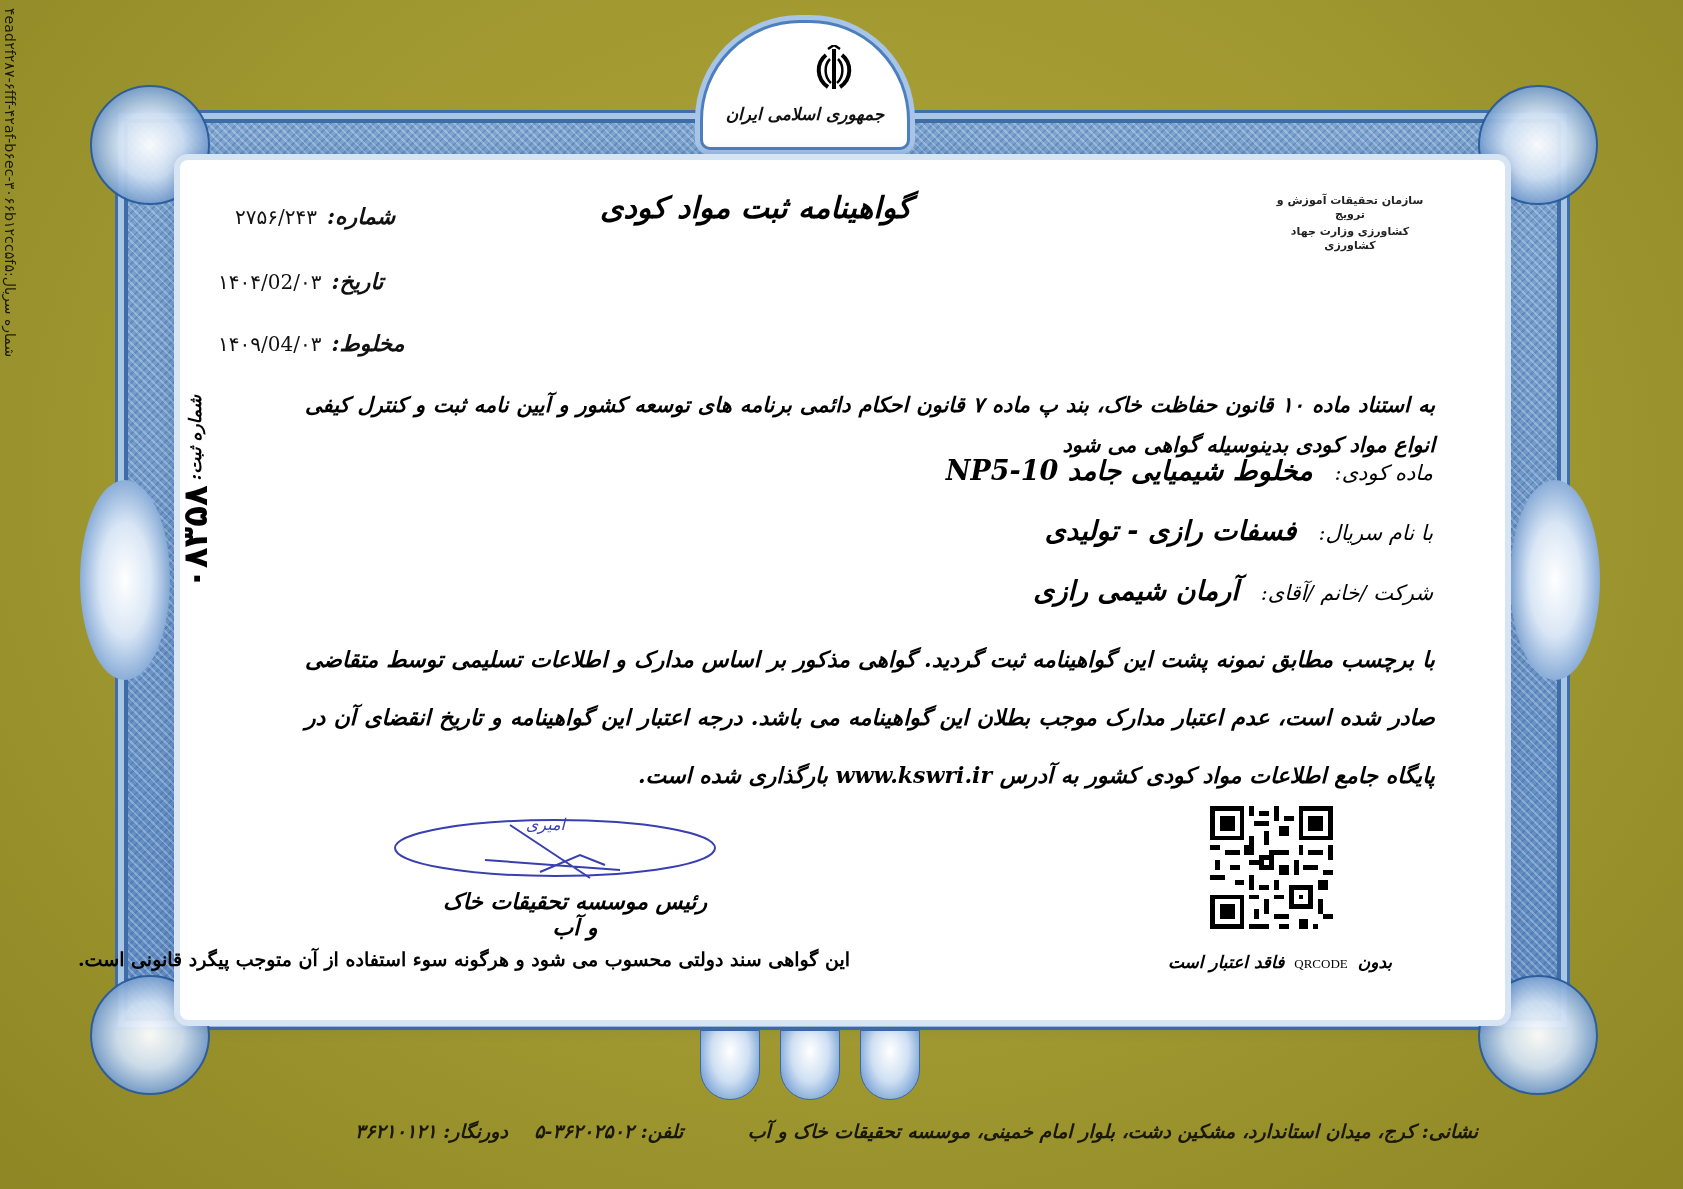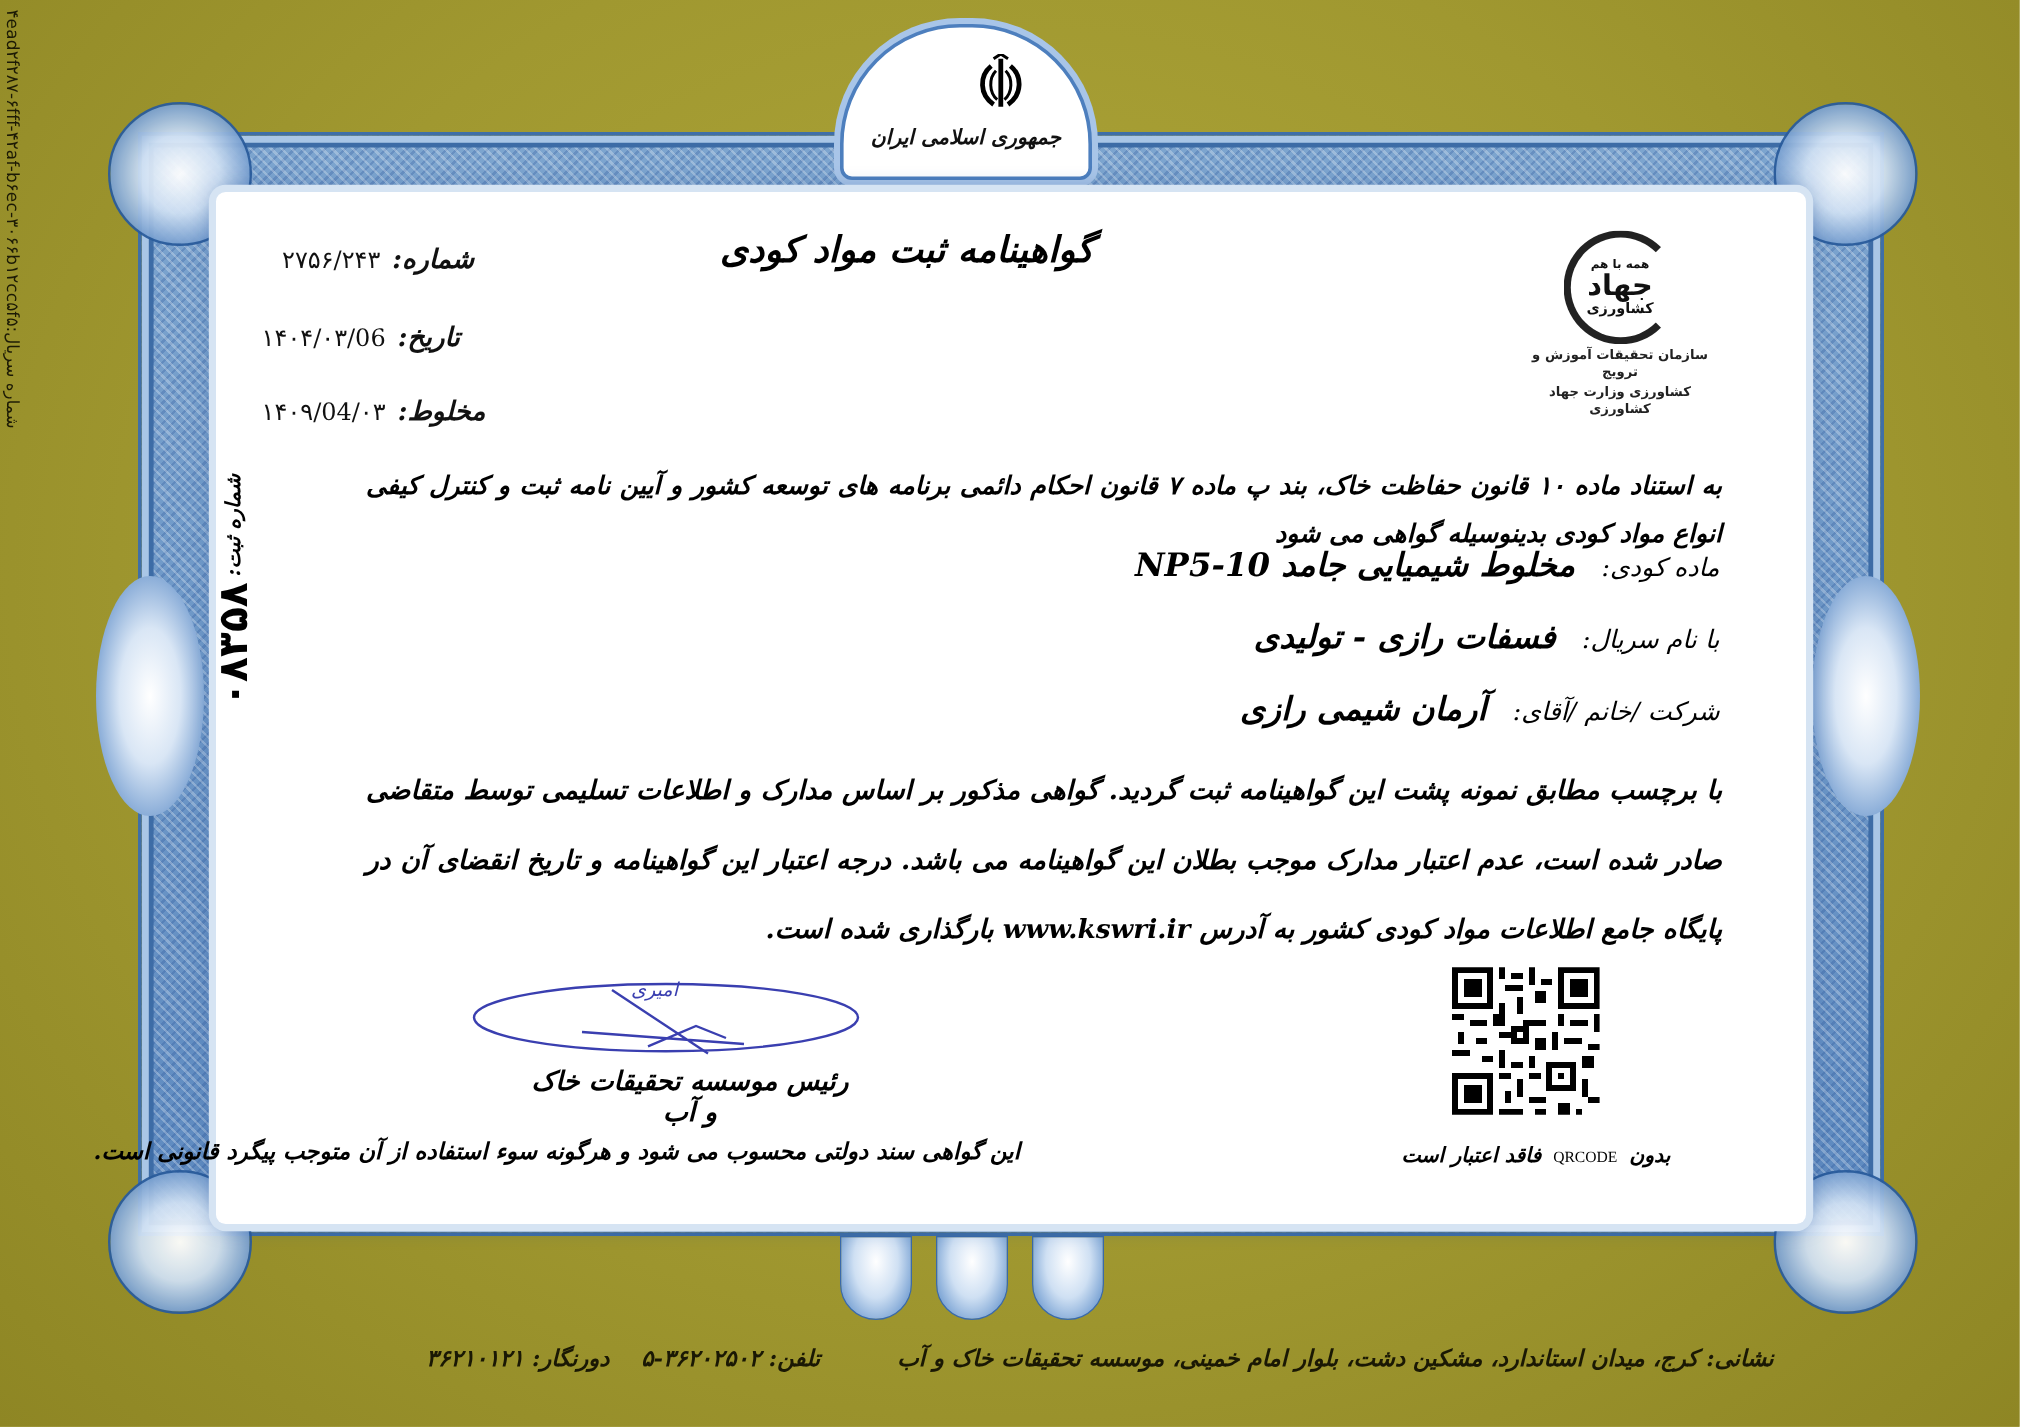"همه با هم" div.logo-ring { html: <div> <span>همه با هم</span> <span>جهاد</span> <span>کشاورزی</span> </div> -> none }
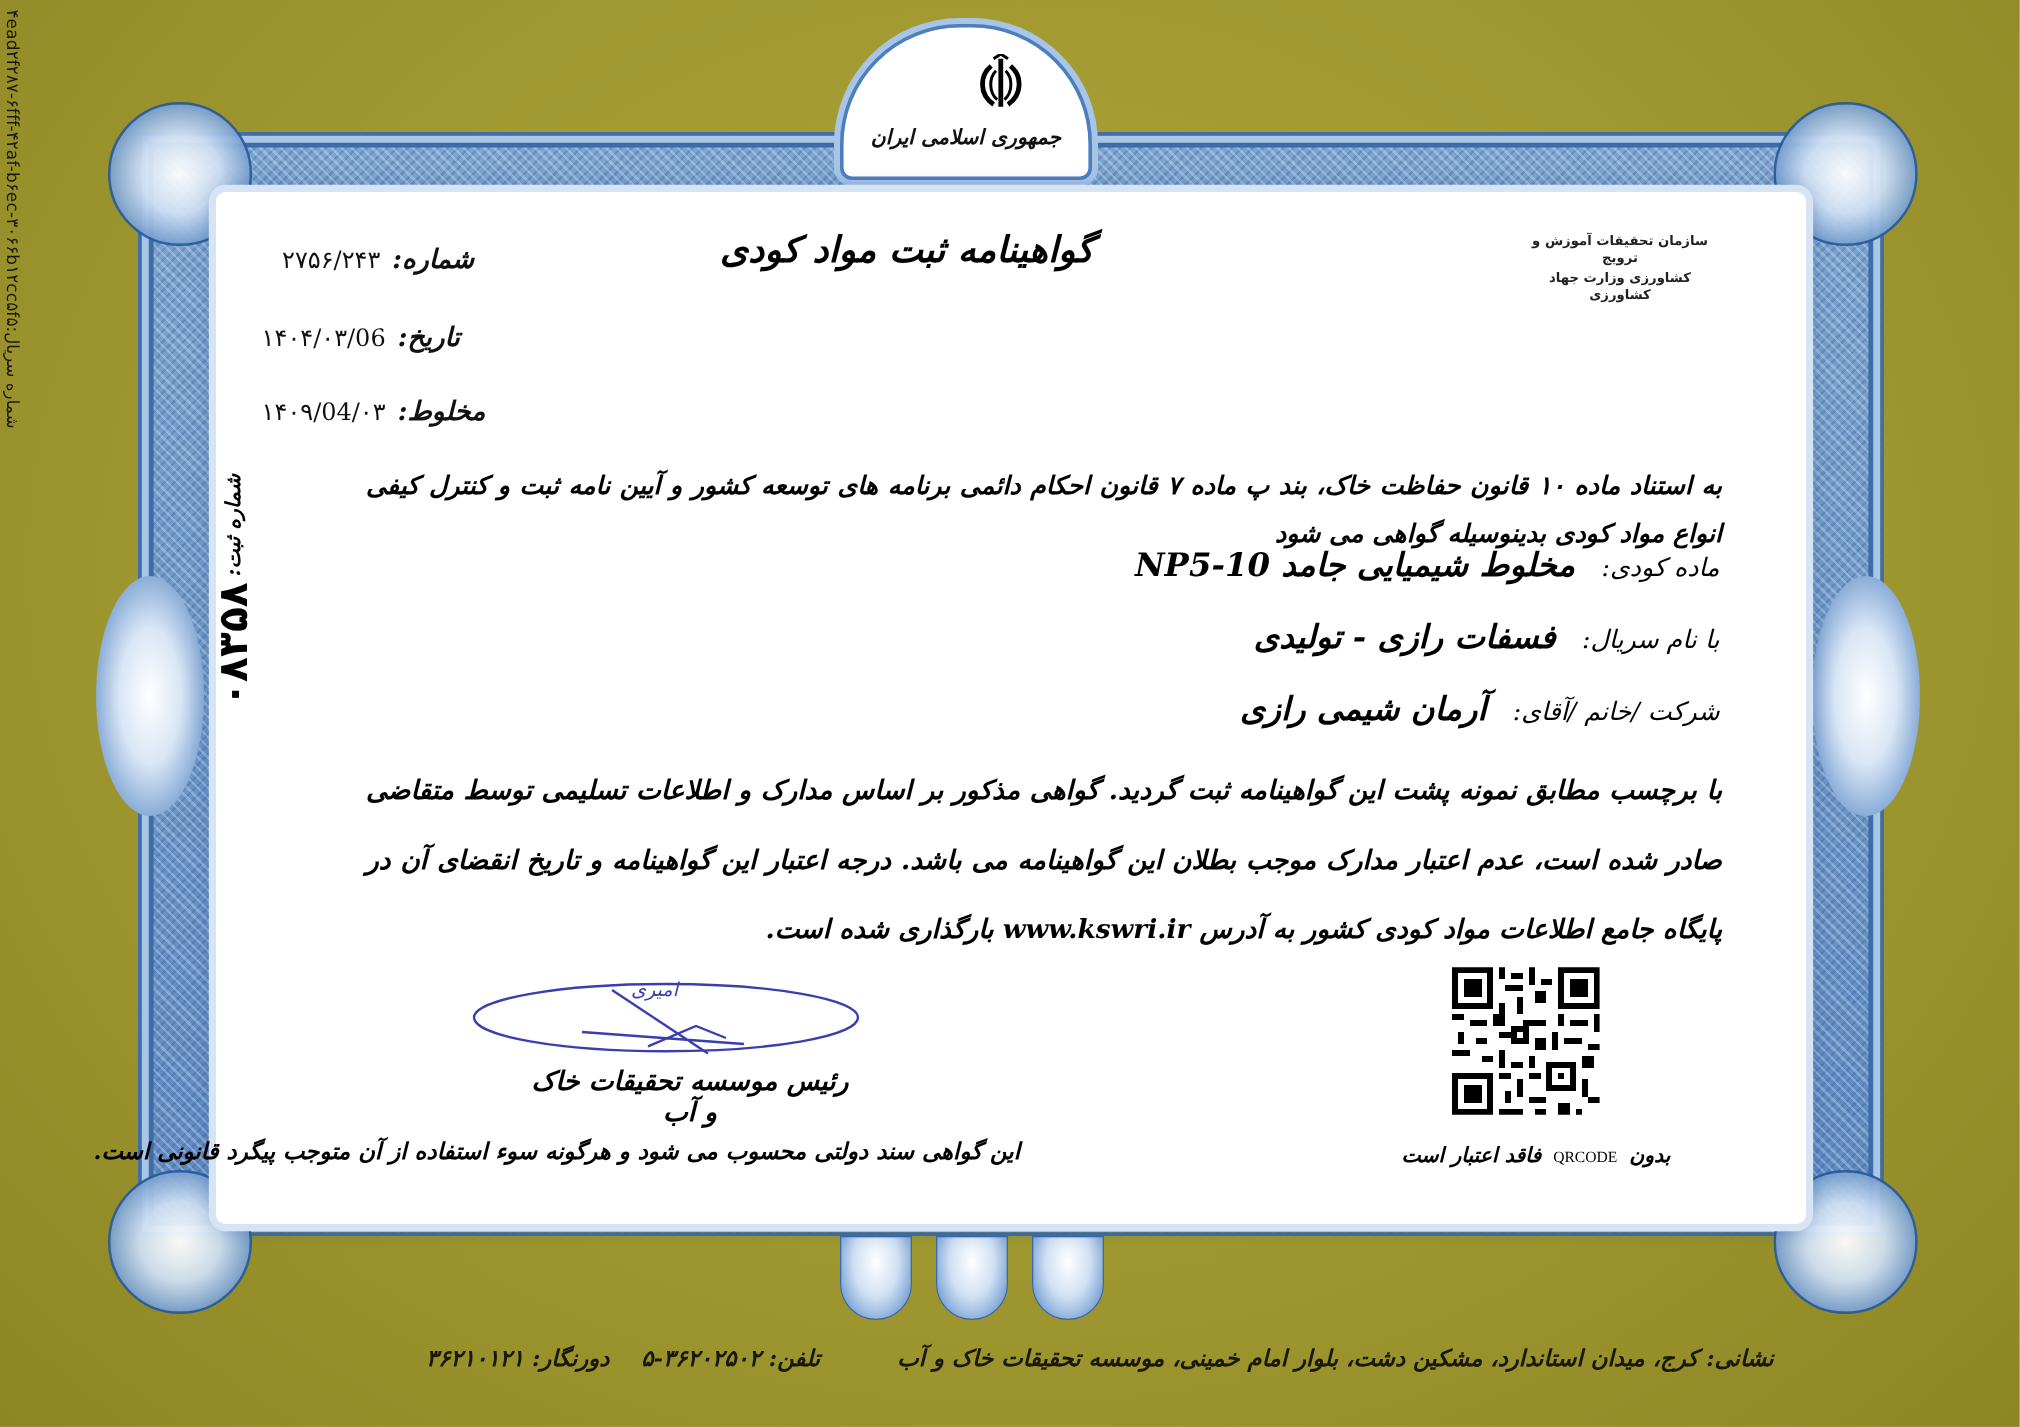"۱۴۰۴/۰۳/06" span { text: ۱۴۰۴/۰۳/06 -> ۱۴۰۴/02/۰۳ }
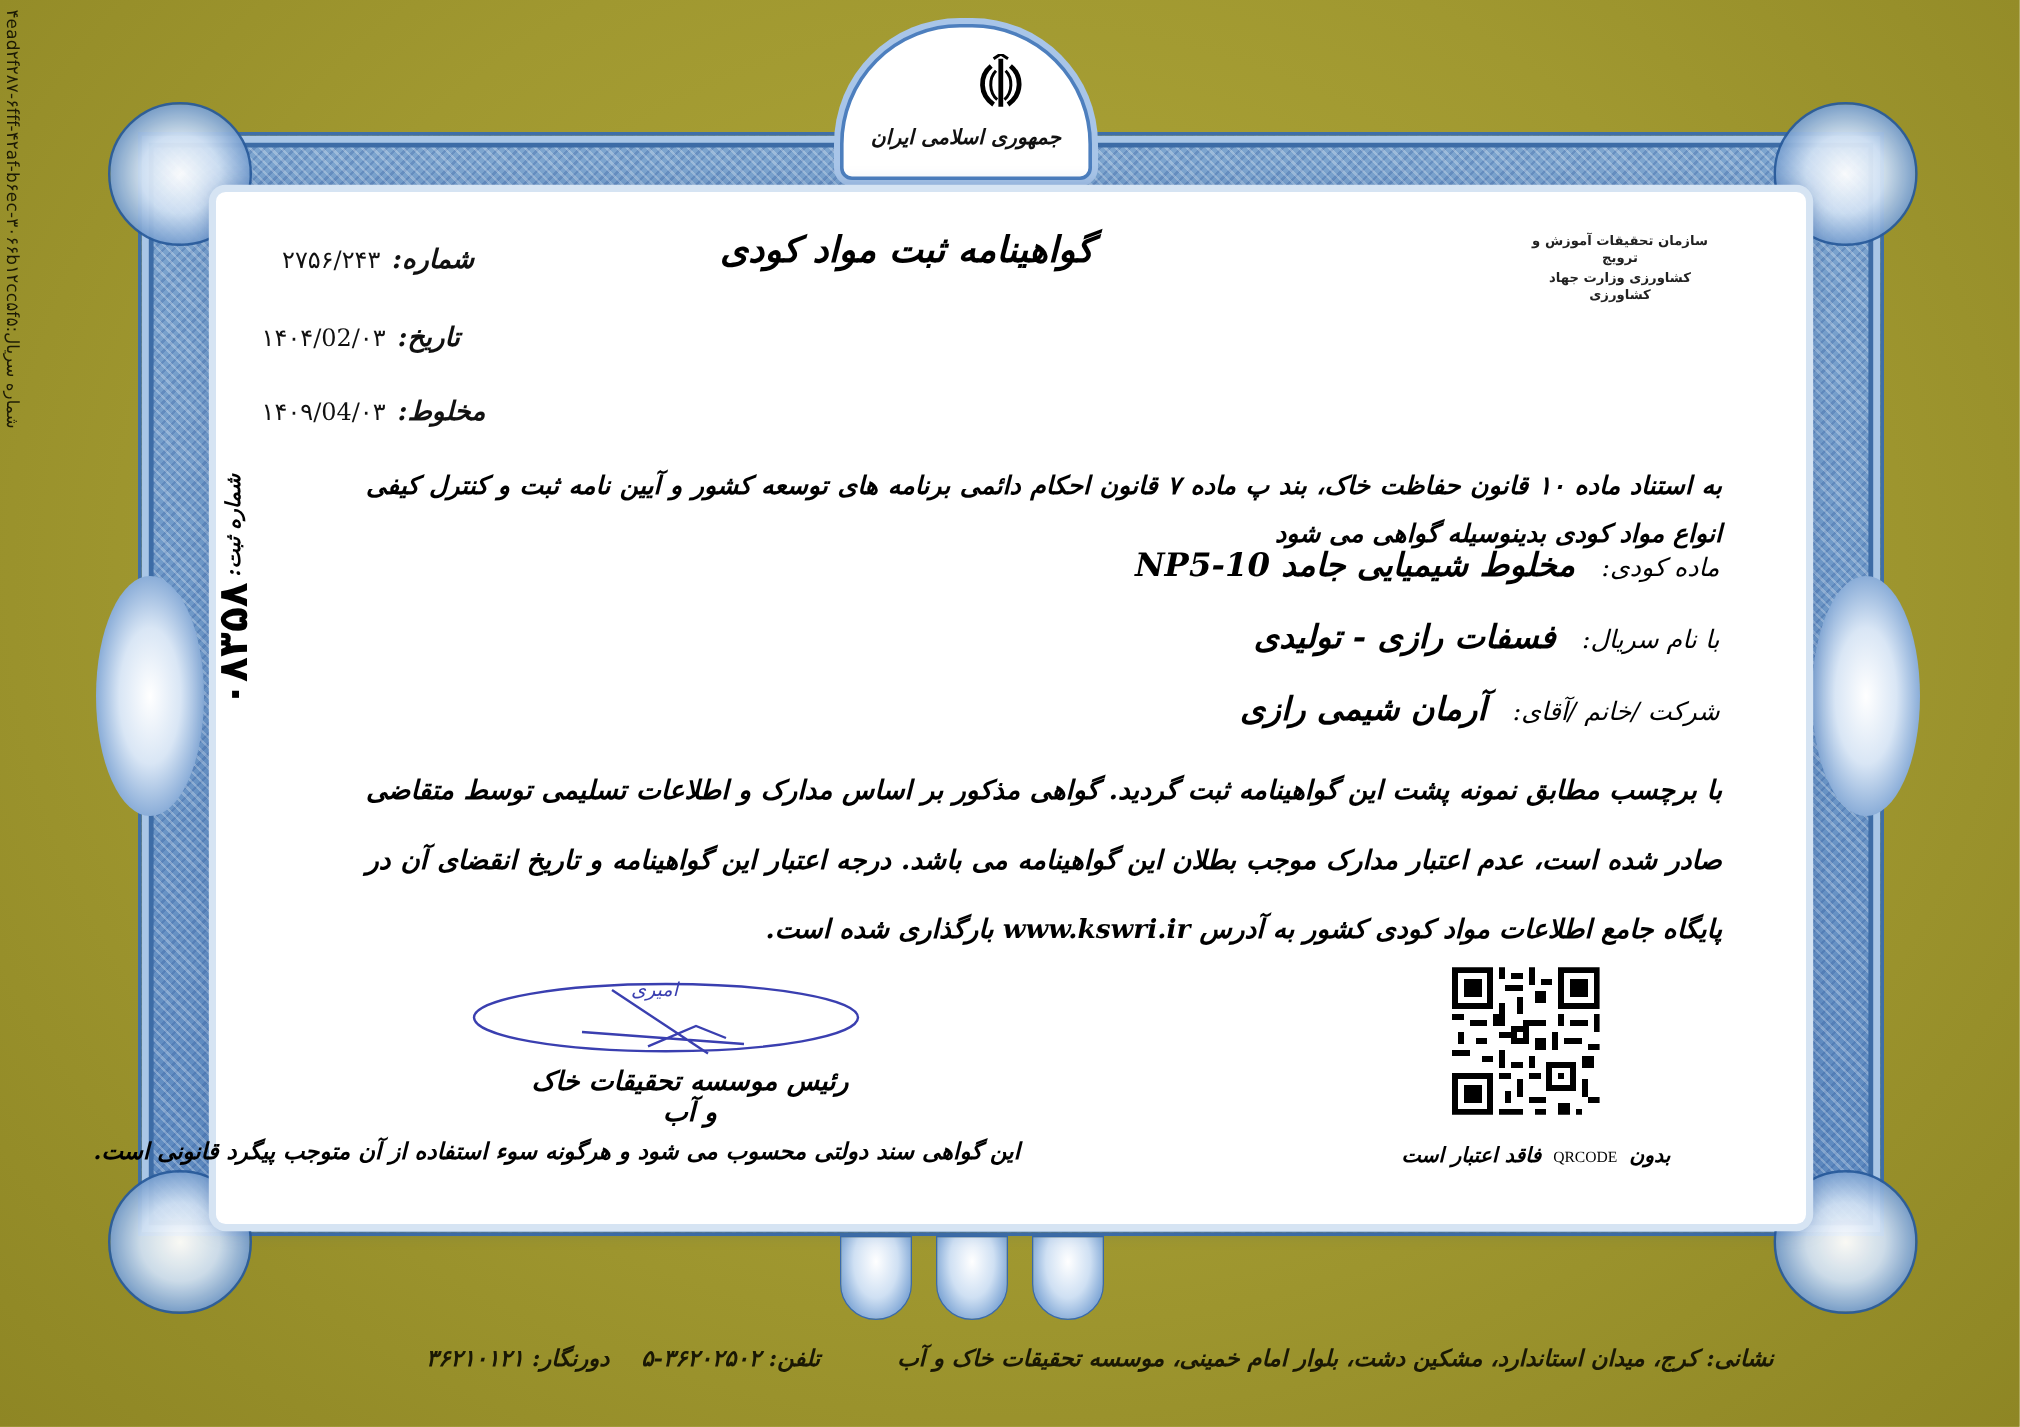"این گواهی سند دولتی محسوب" .notice { font-style: italic -> none }
